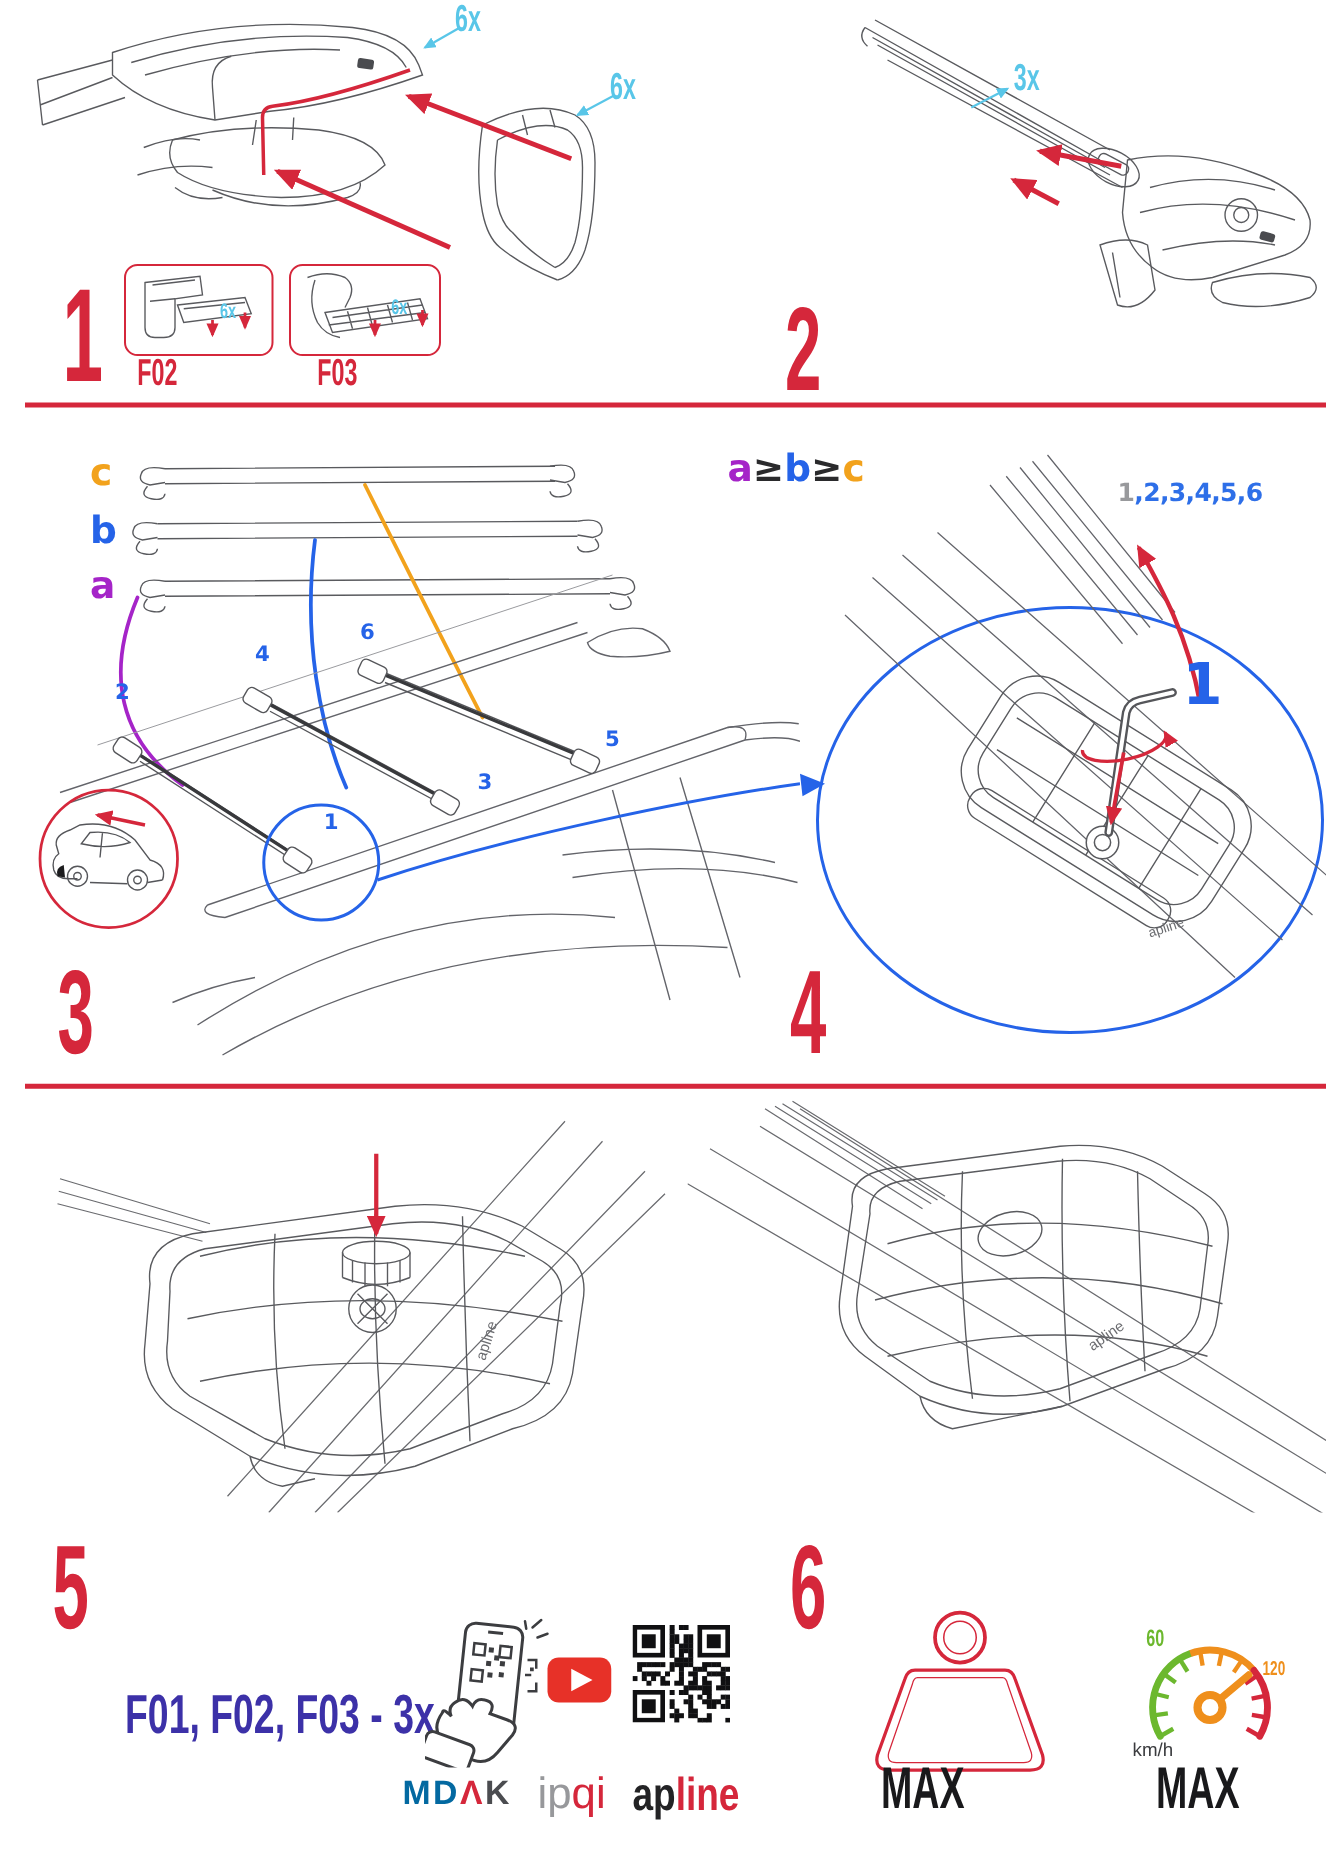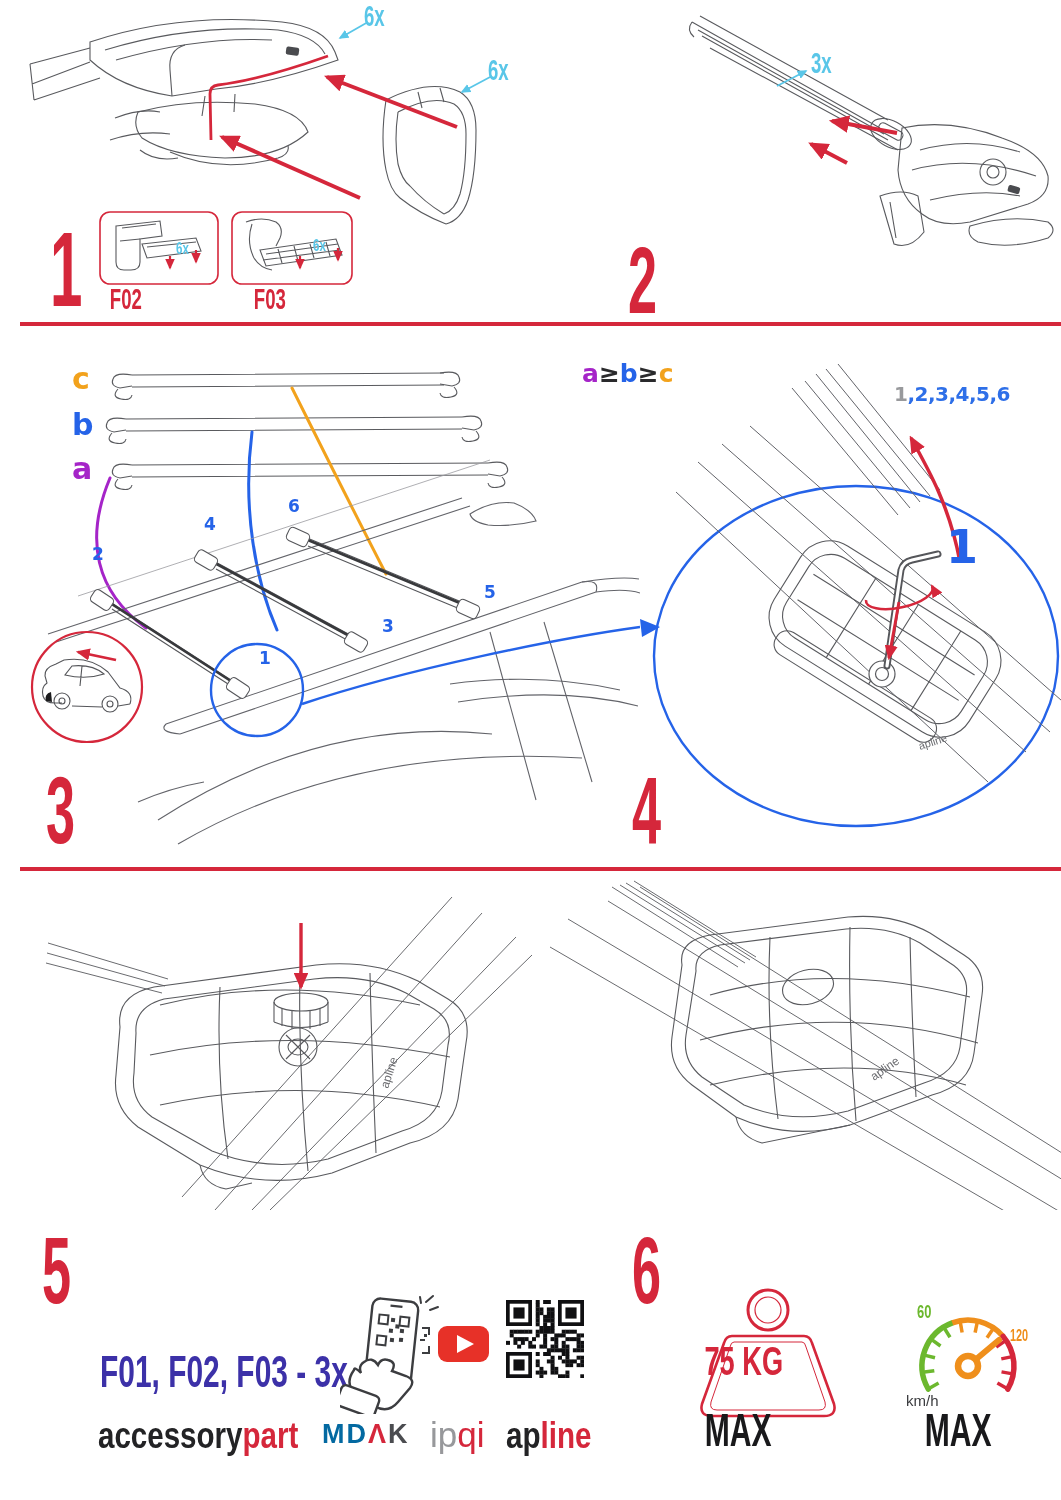"a≥b≥c" div.t { font-size: 25px -> 30px }
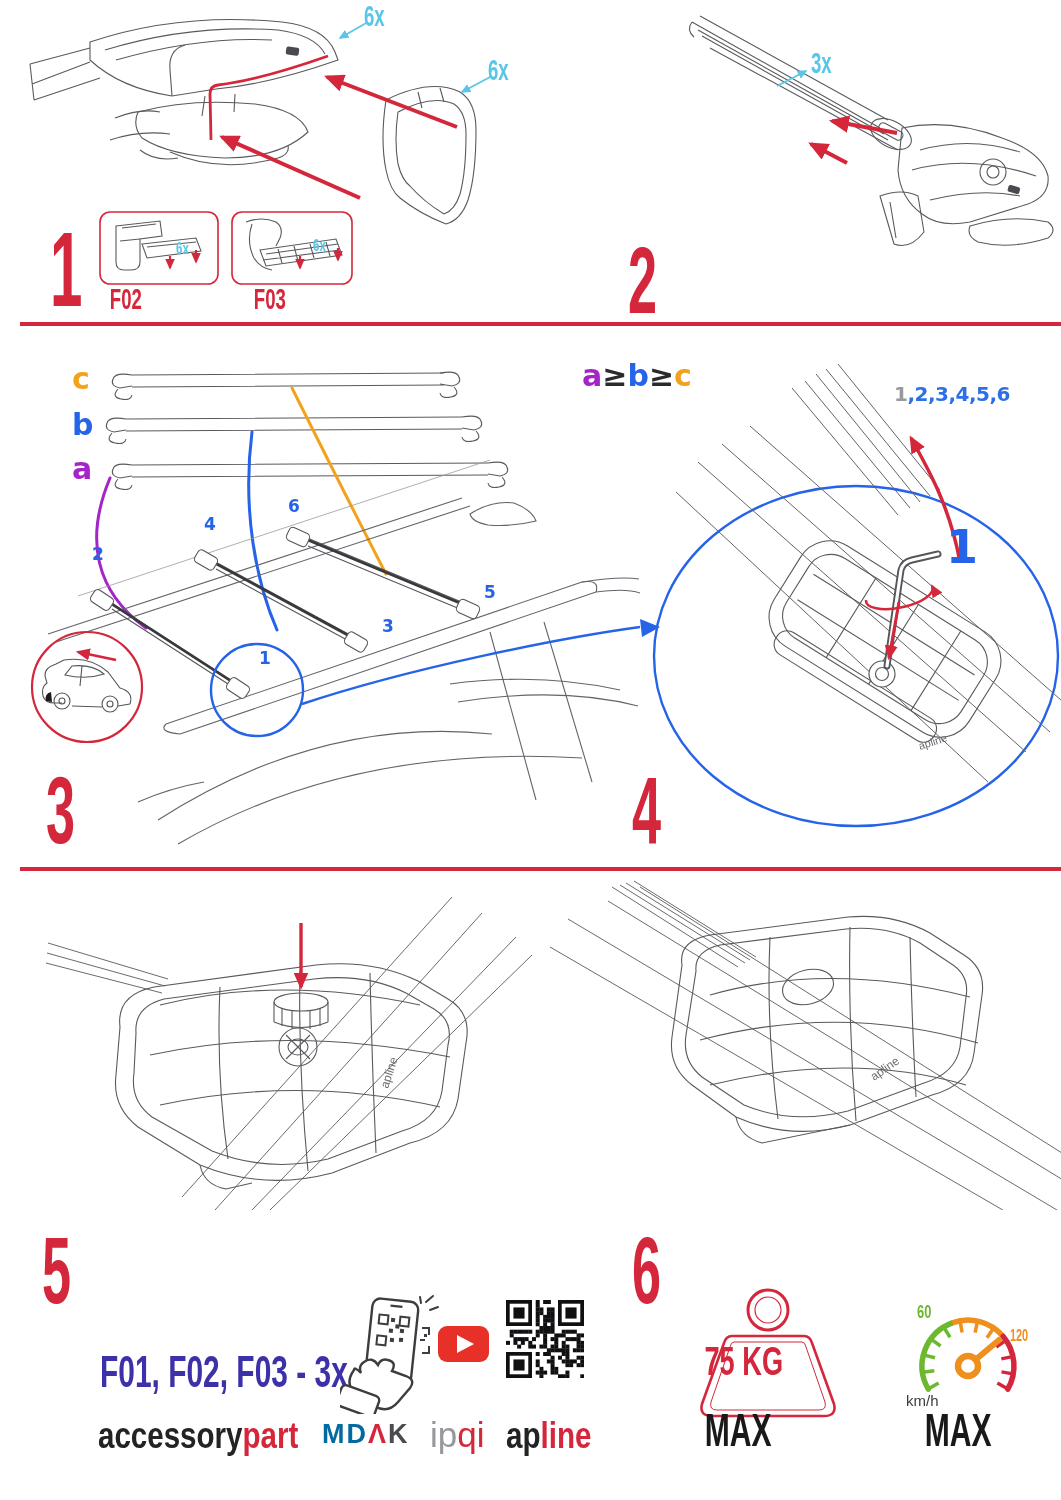"75 KG" div.t { html: <div> <span>75 KG</span></div> -> none }
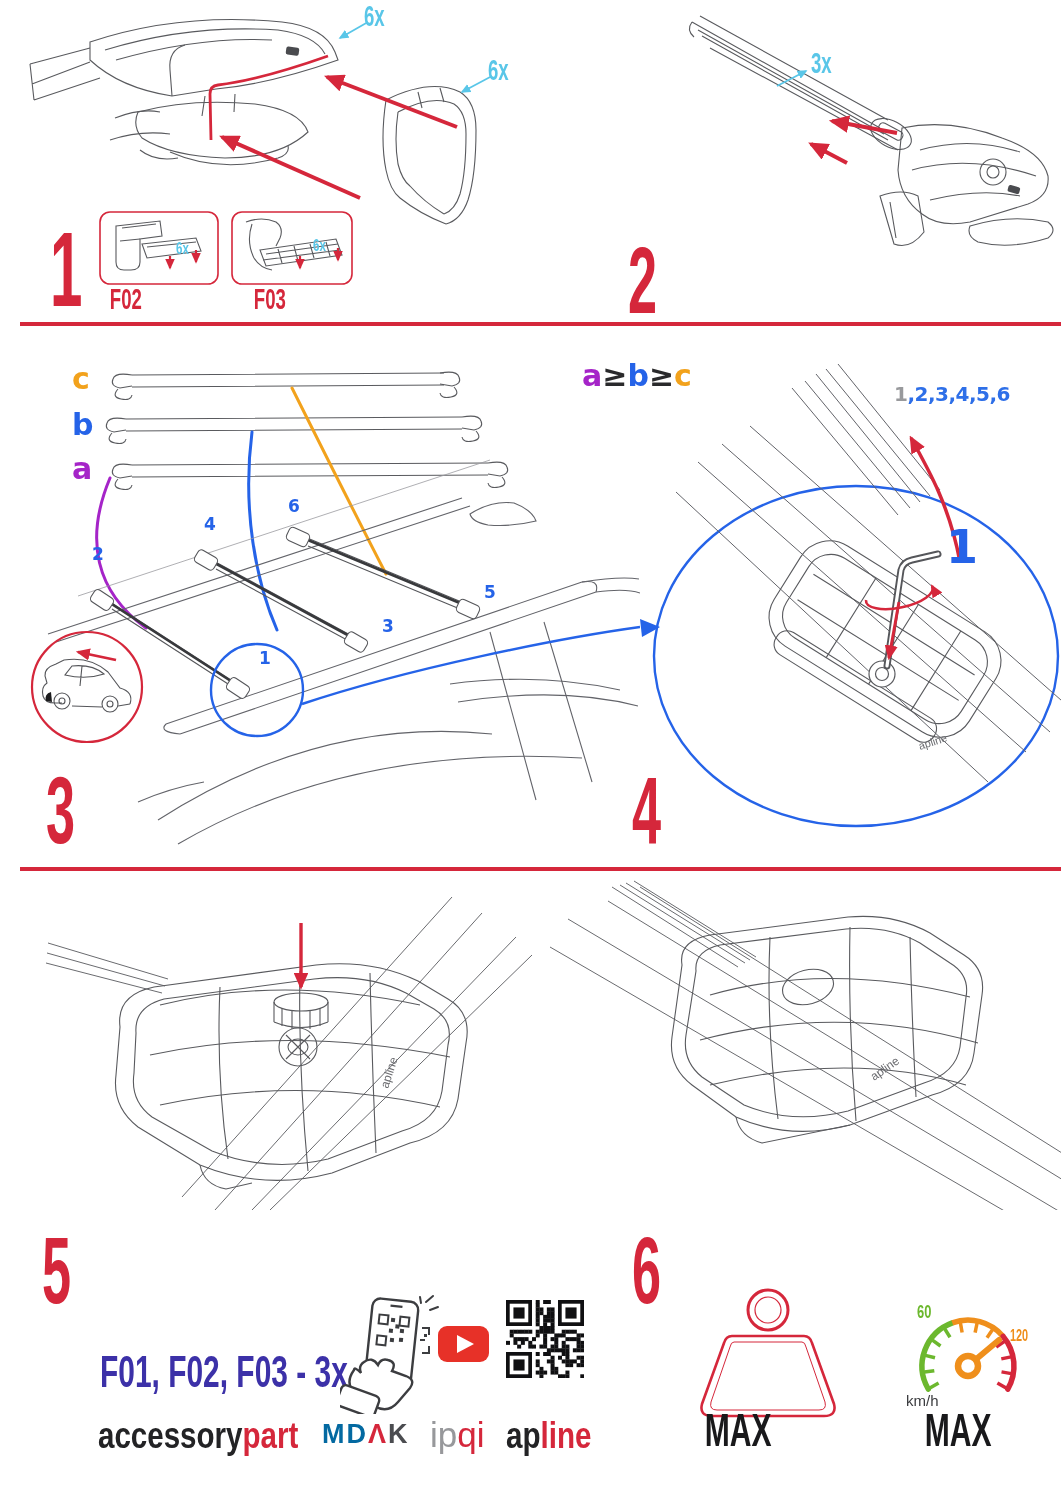"accessorypart" div.t { html: <div> <span><span>accessory</span><span>part</span></span> </div> -> none }
